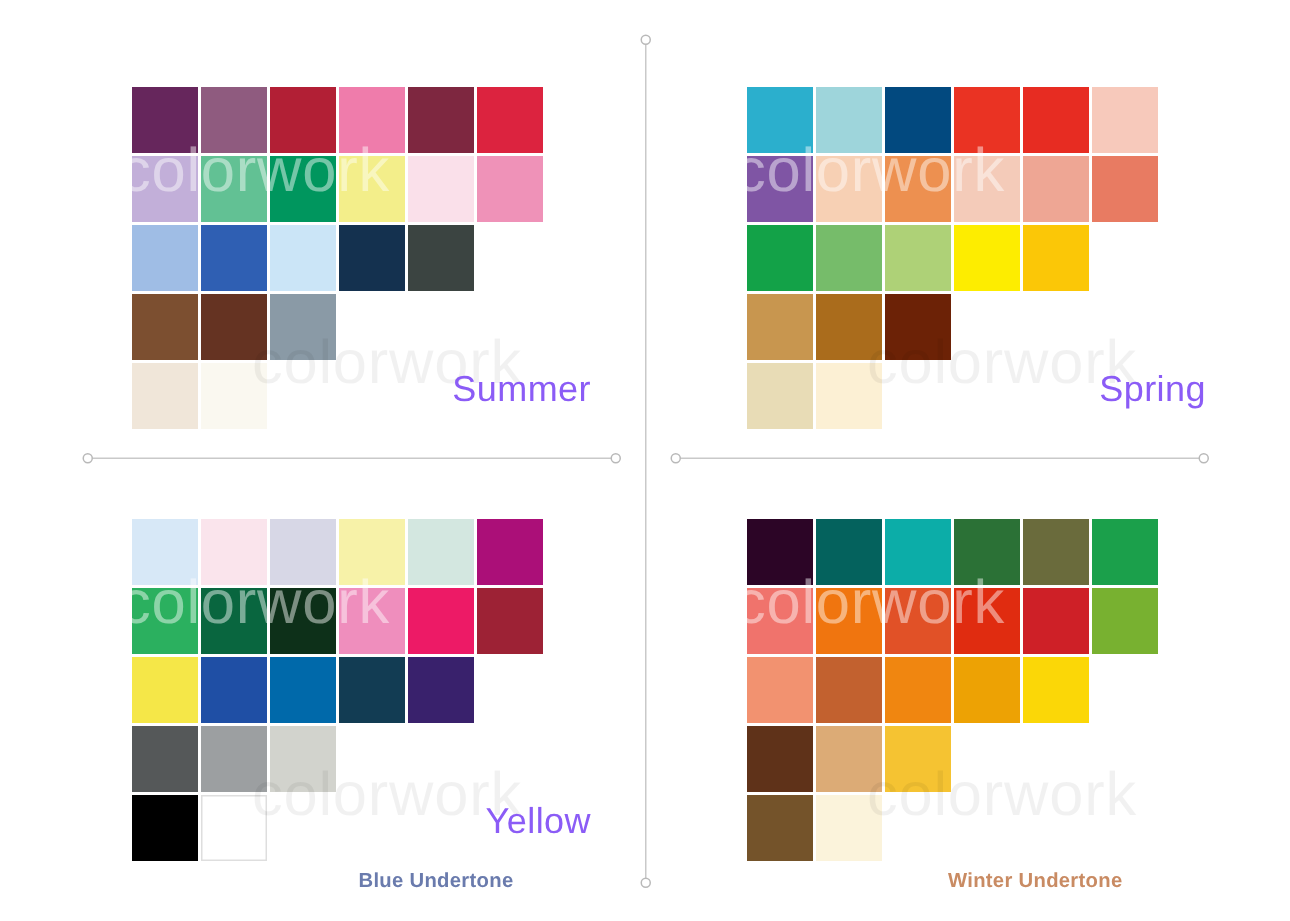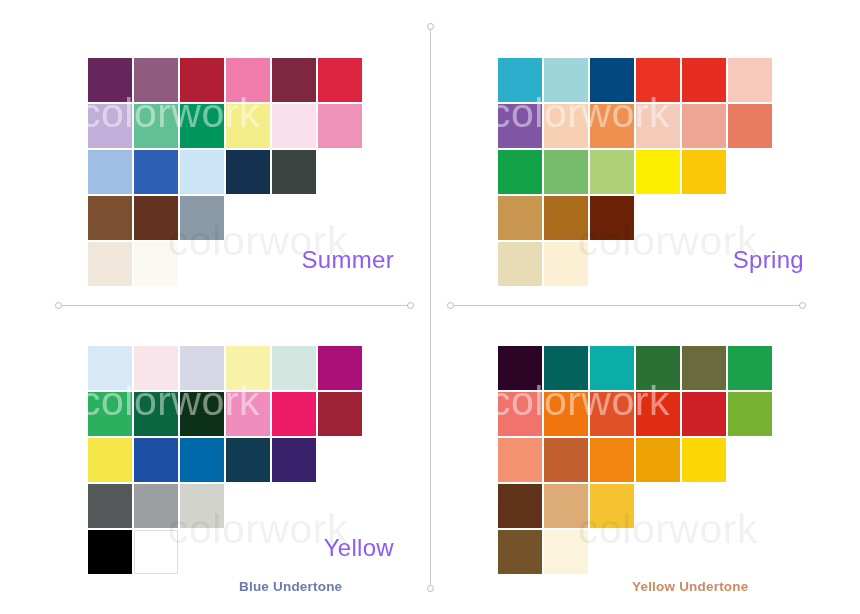"Yellow Undertone" div.undertone { text: Yellow -> Winter }
